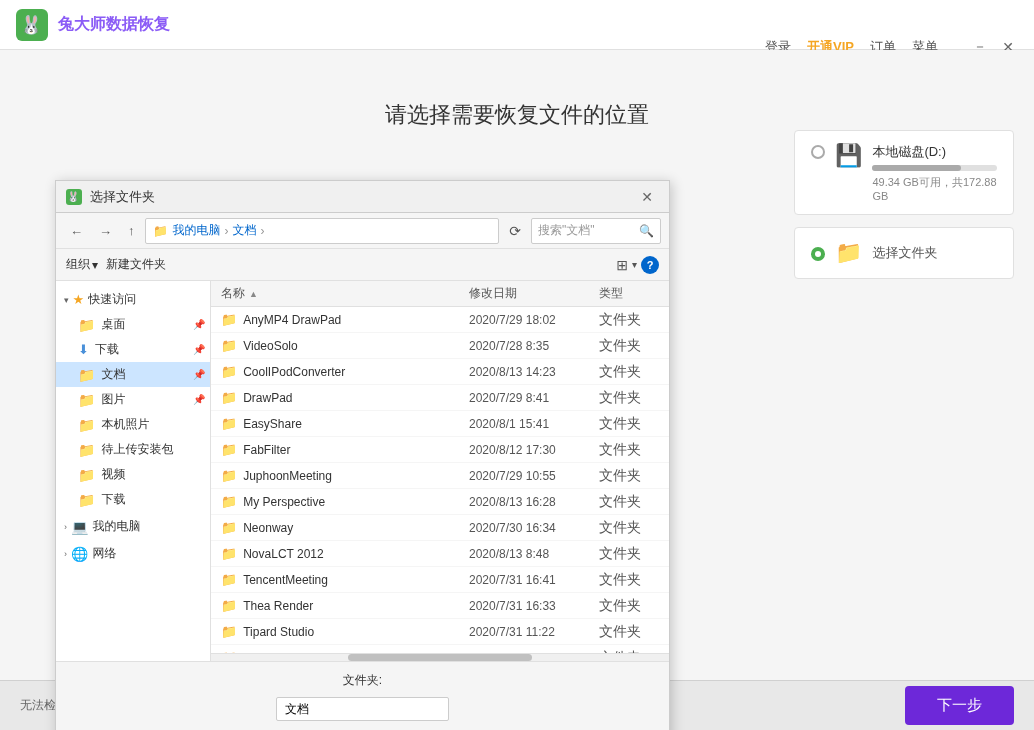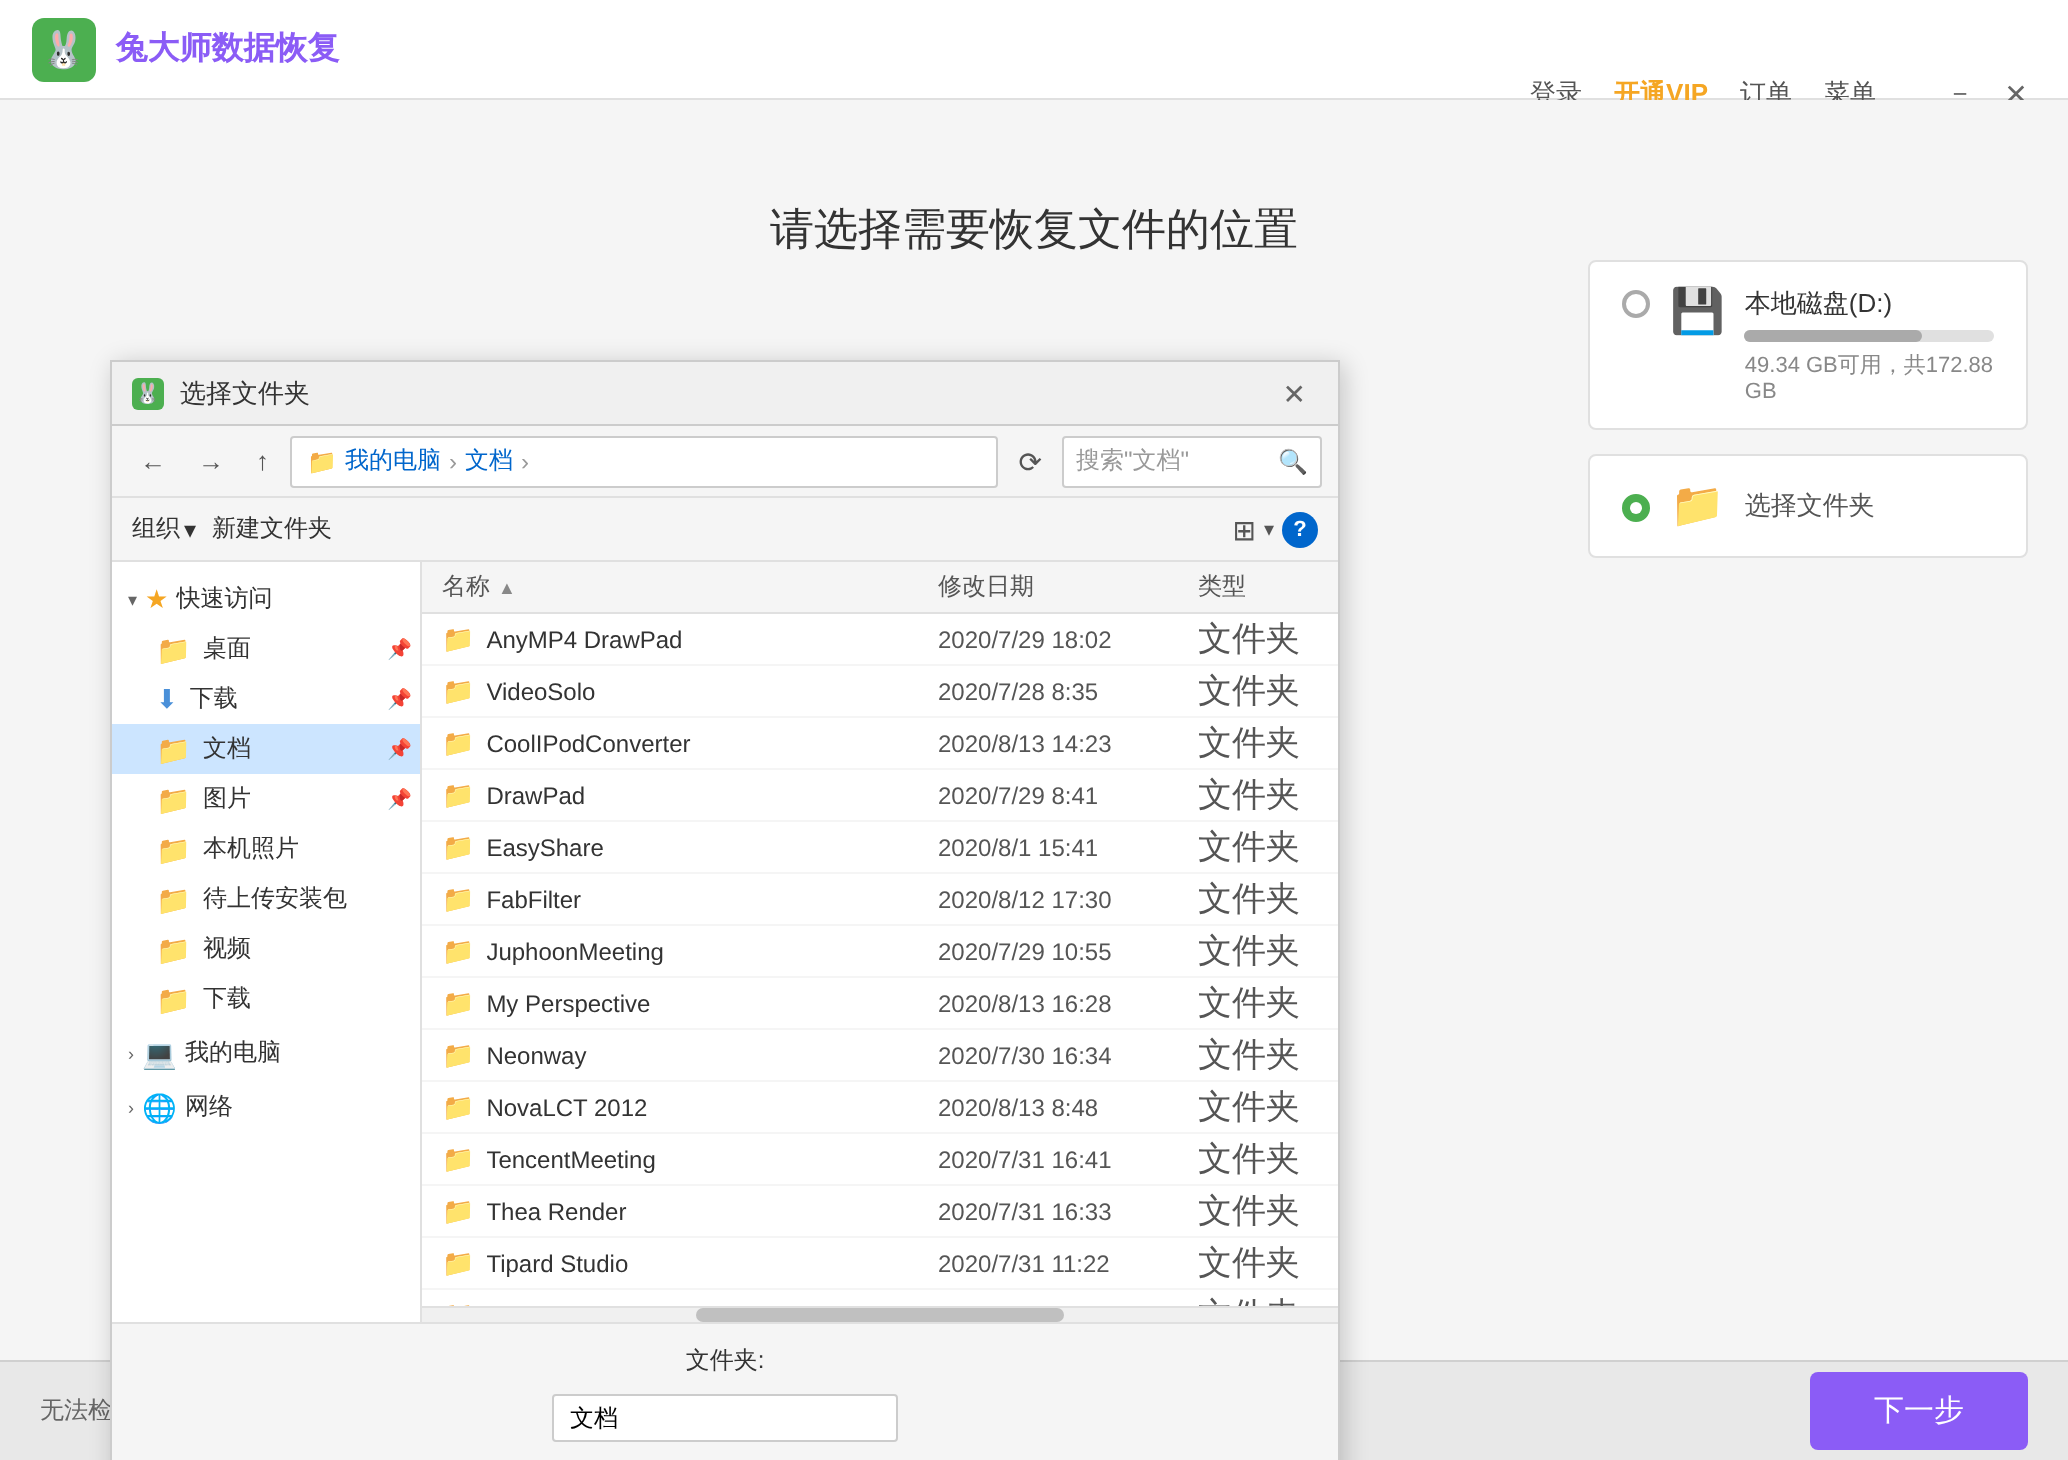"文件夹" .file-row .file-type { font-size: 17px -> 14px }
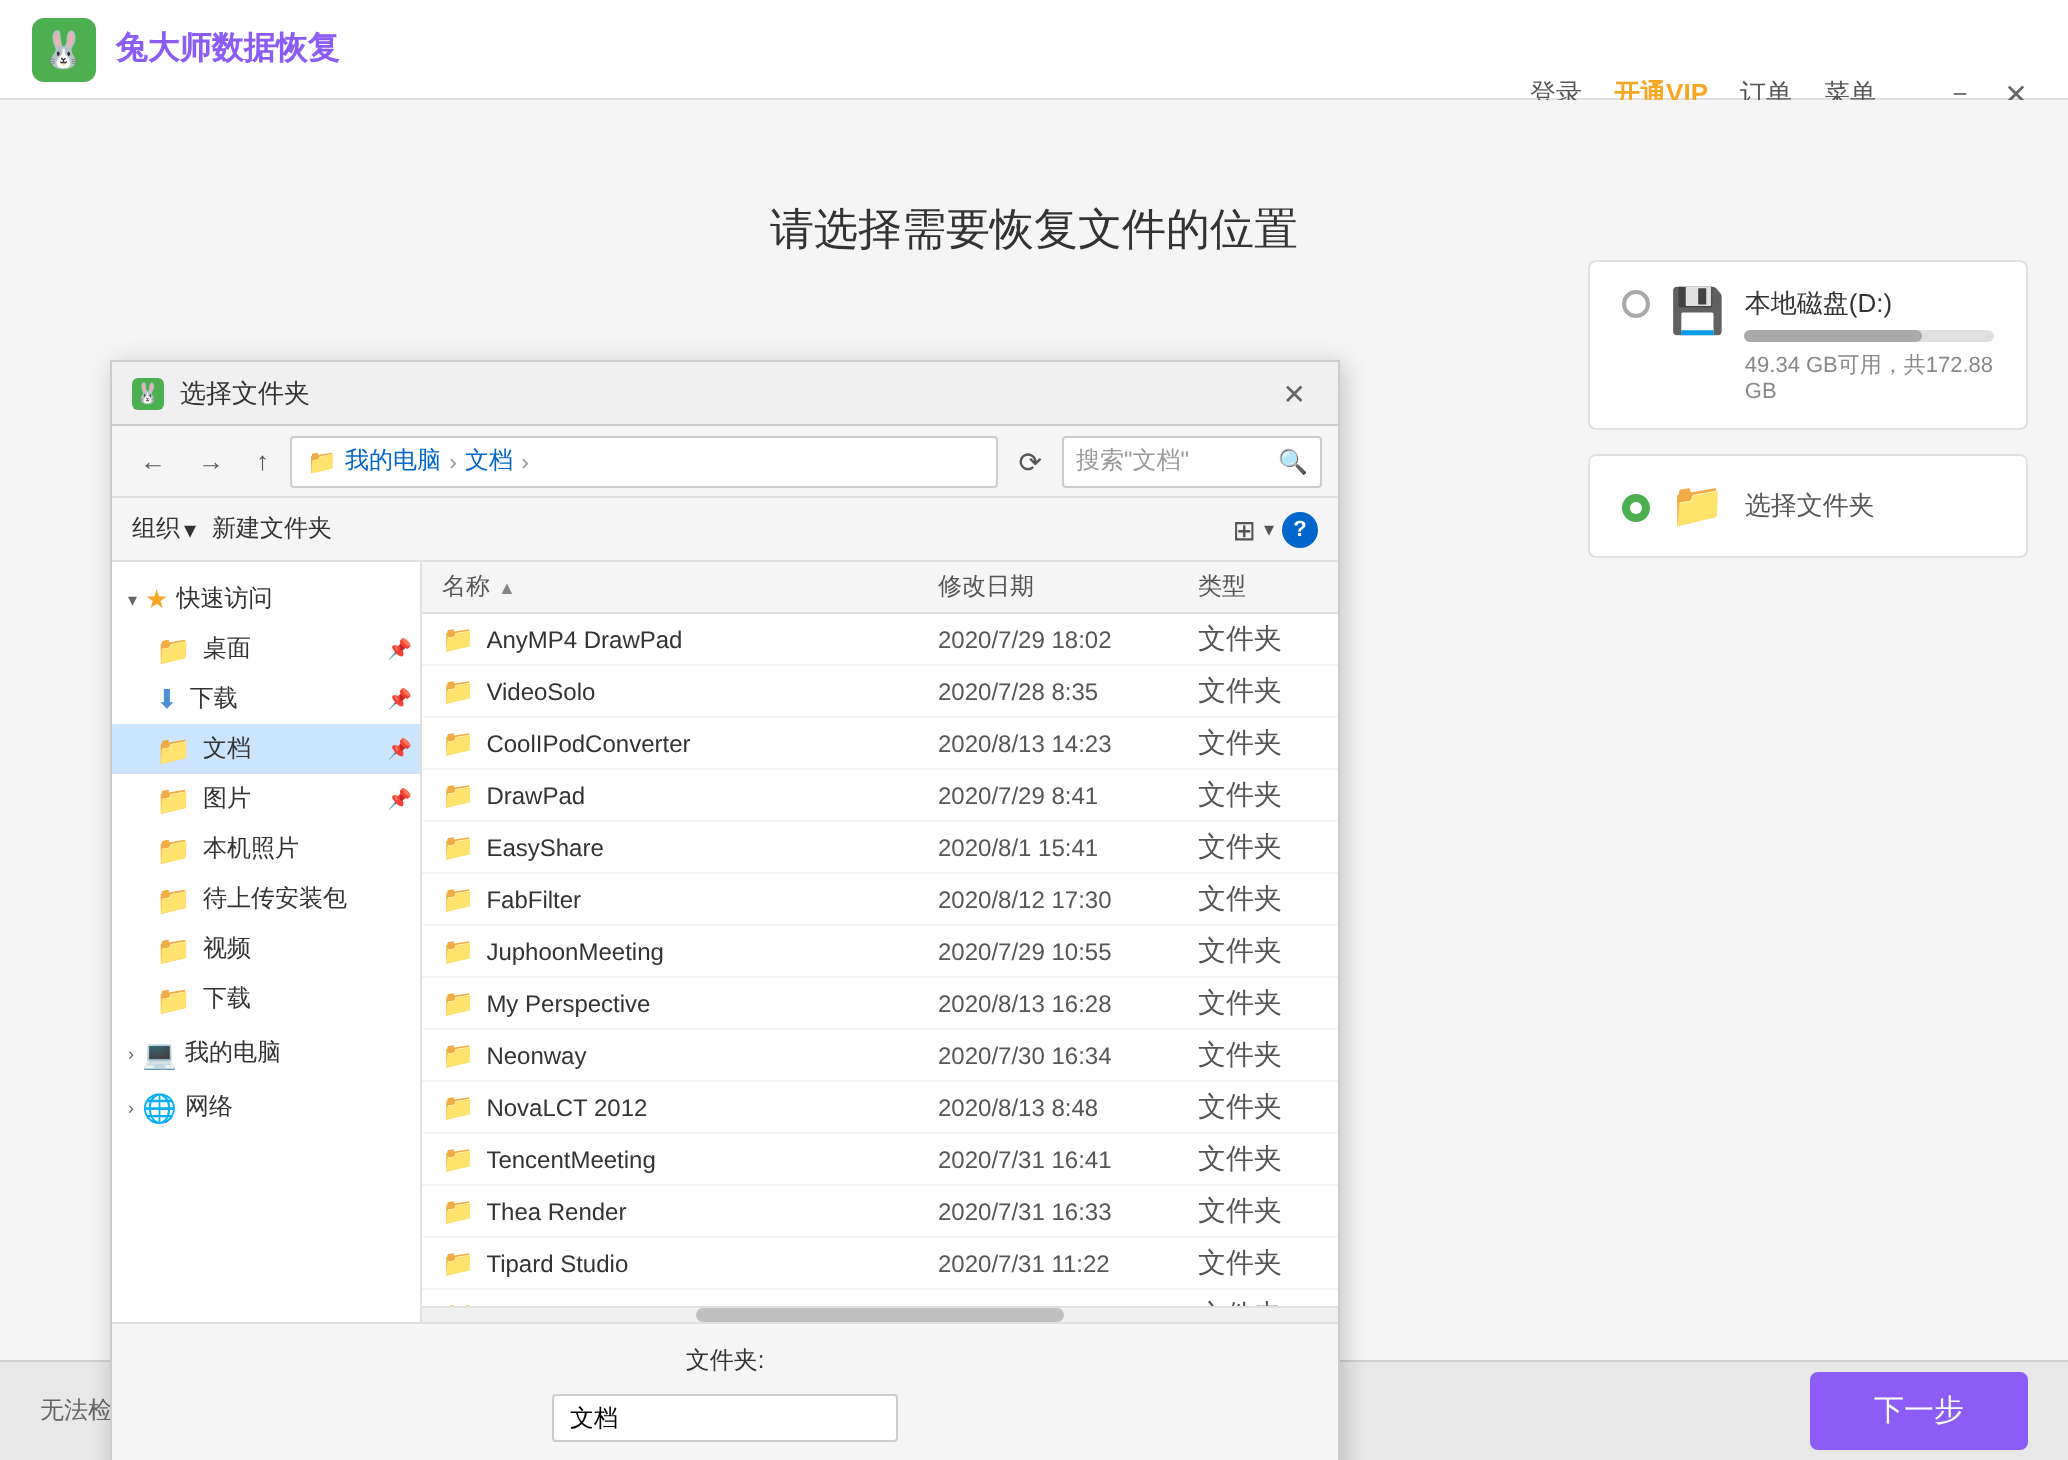"下一步" .next-btn { background: #8b5cf6 -> #6d28d9 }
